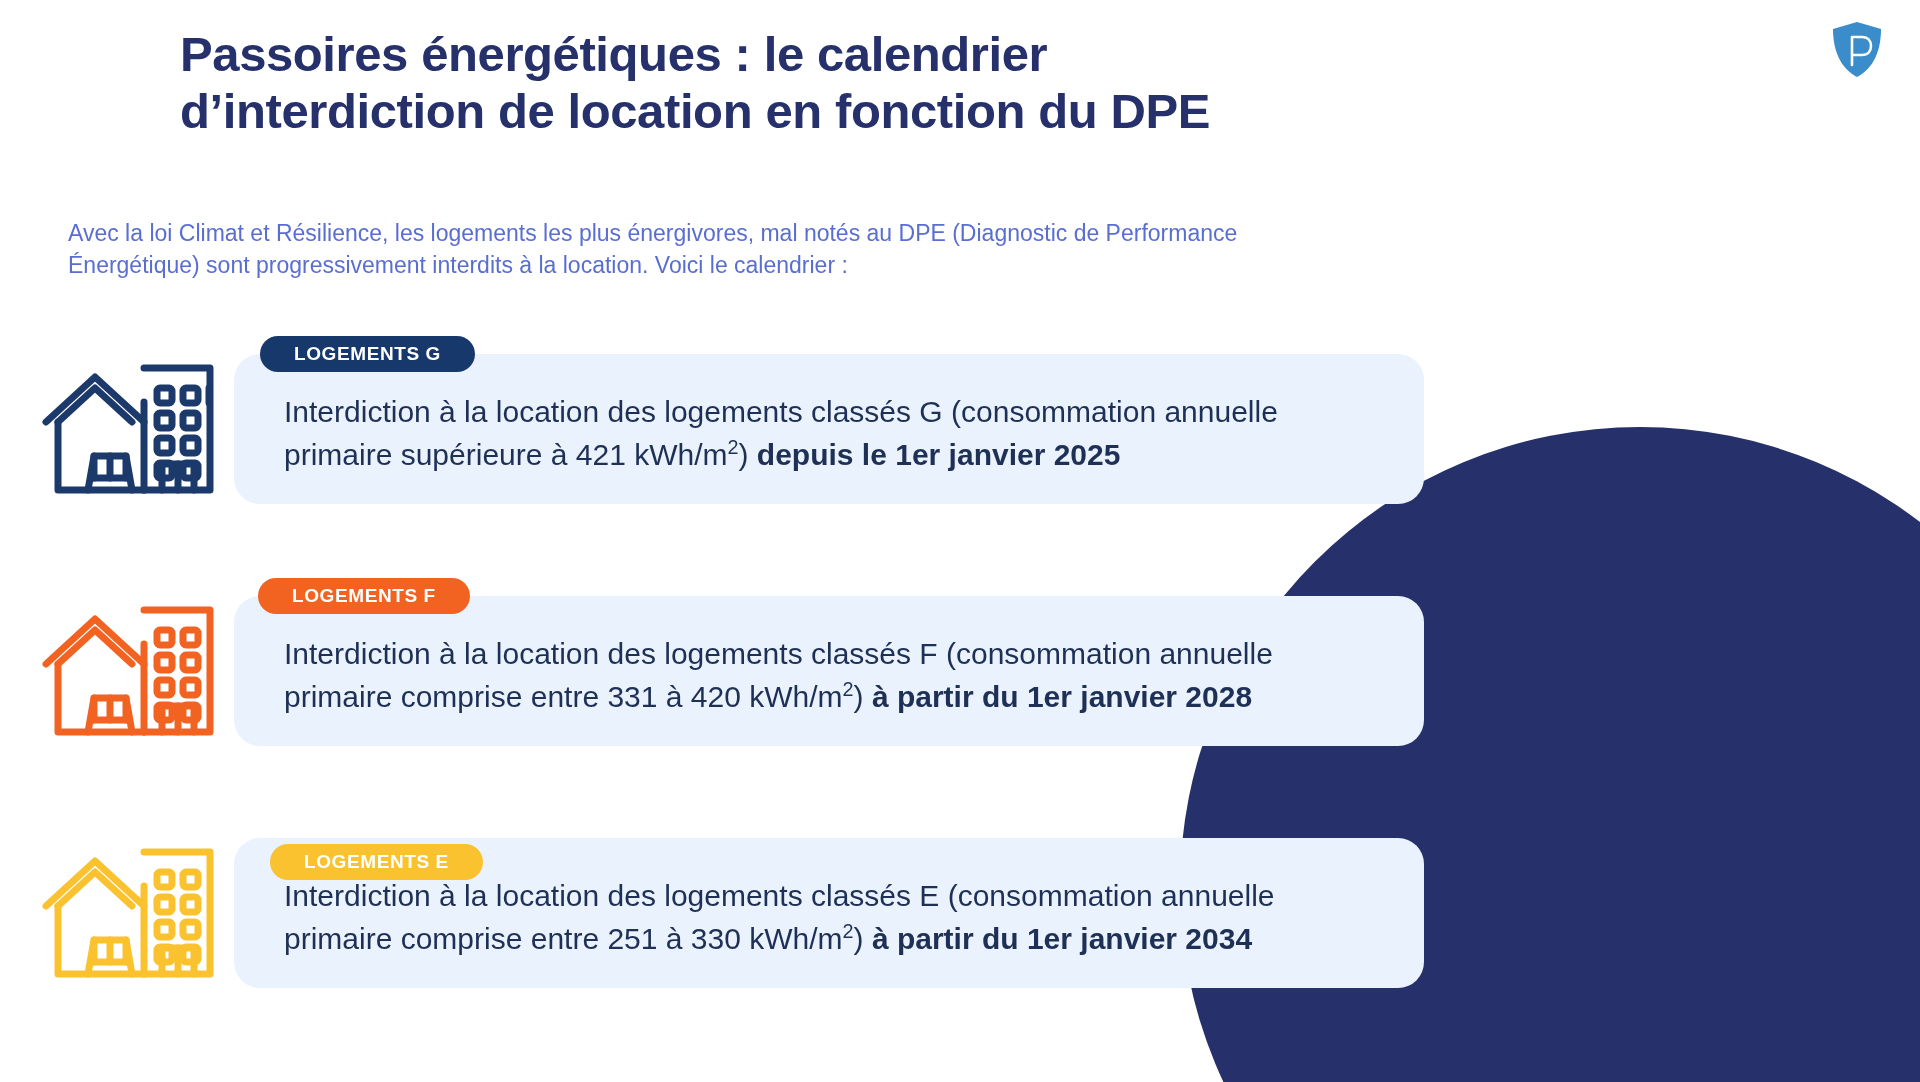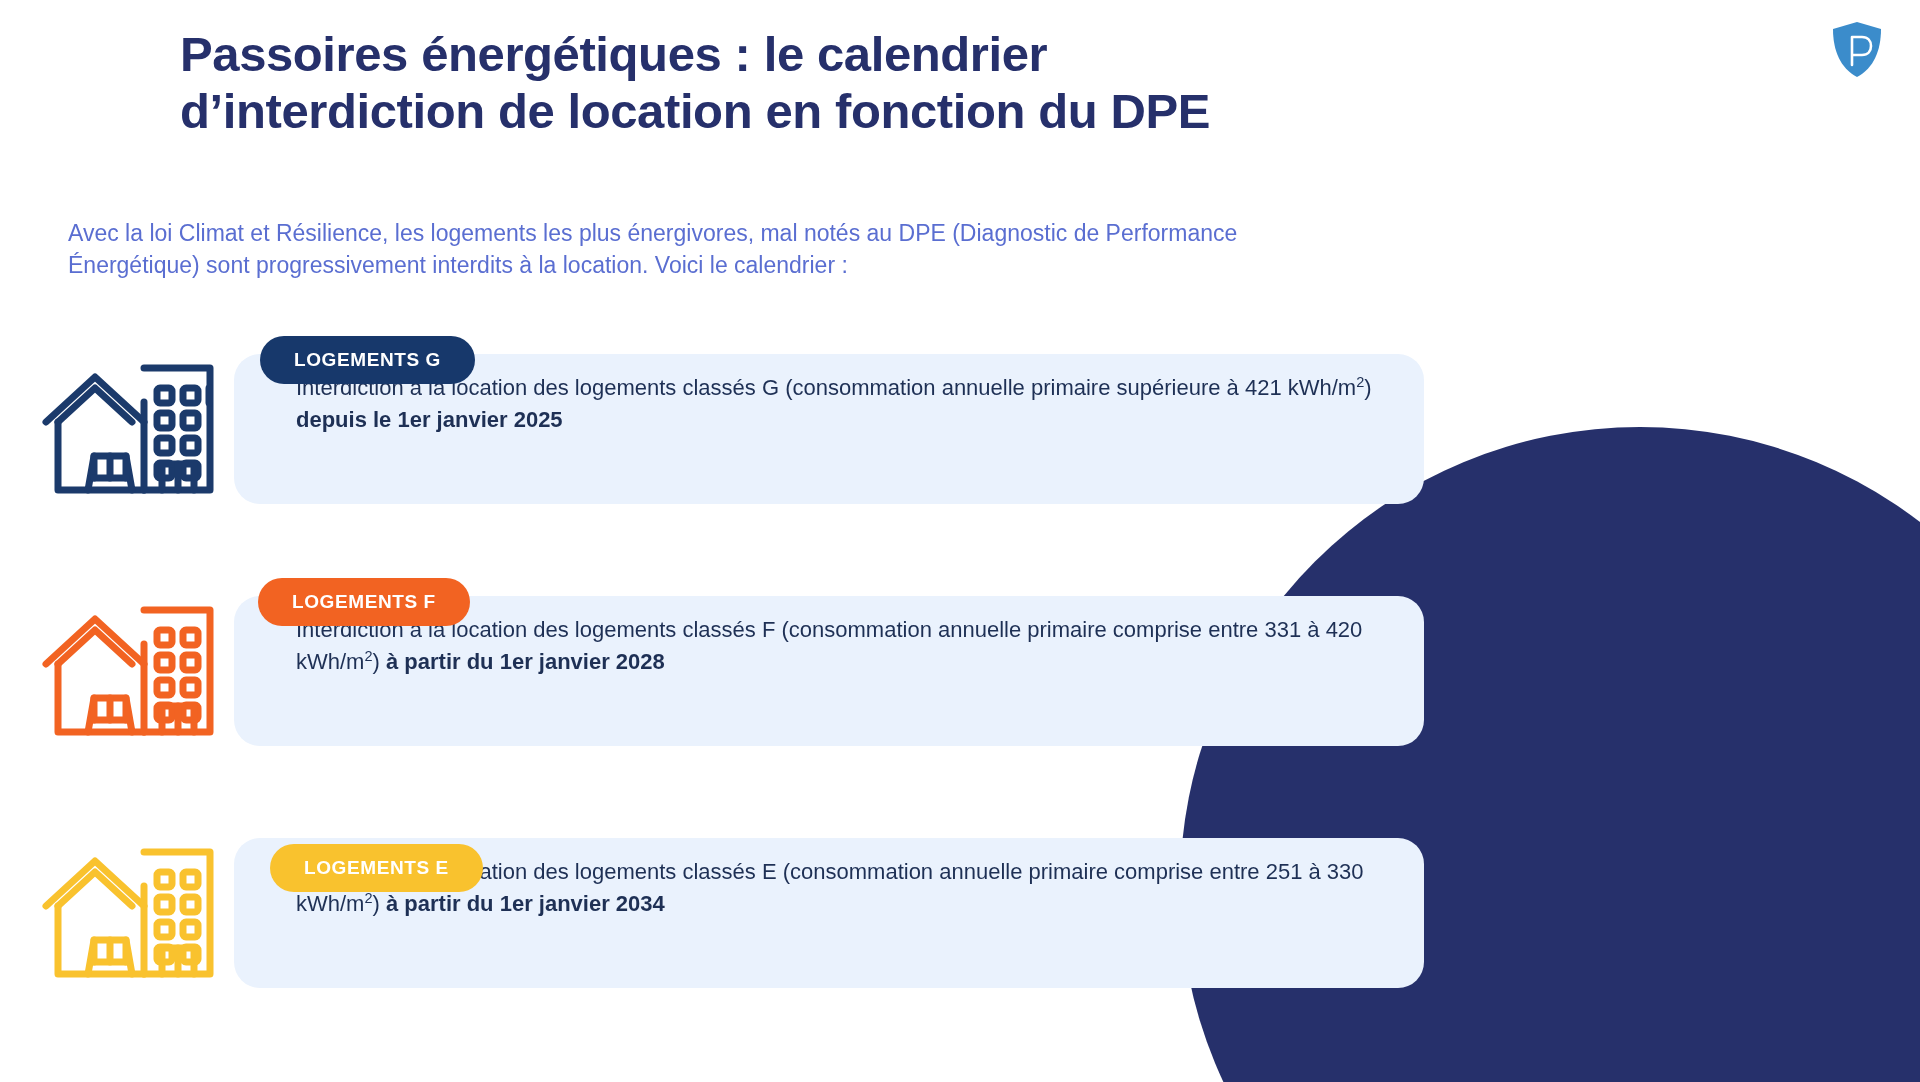"LOGEMENTS G" .badge { height: 48px -> 36px }
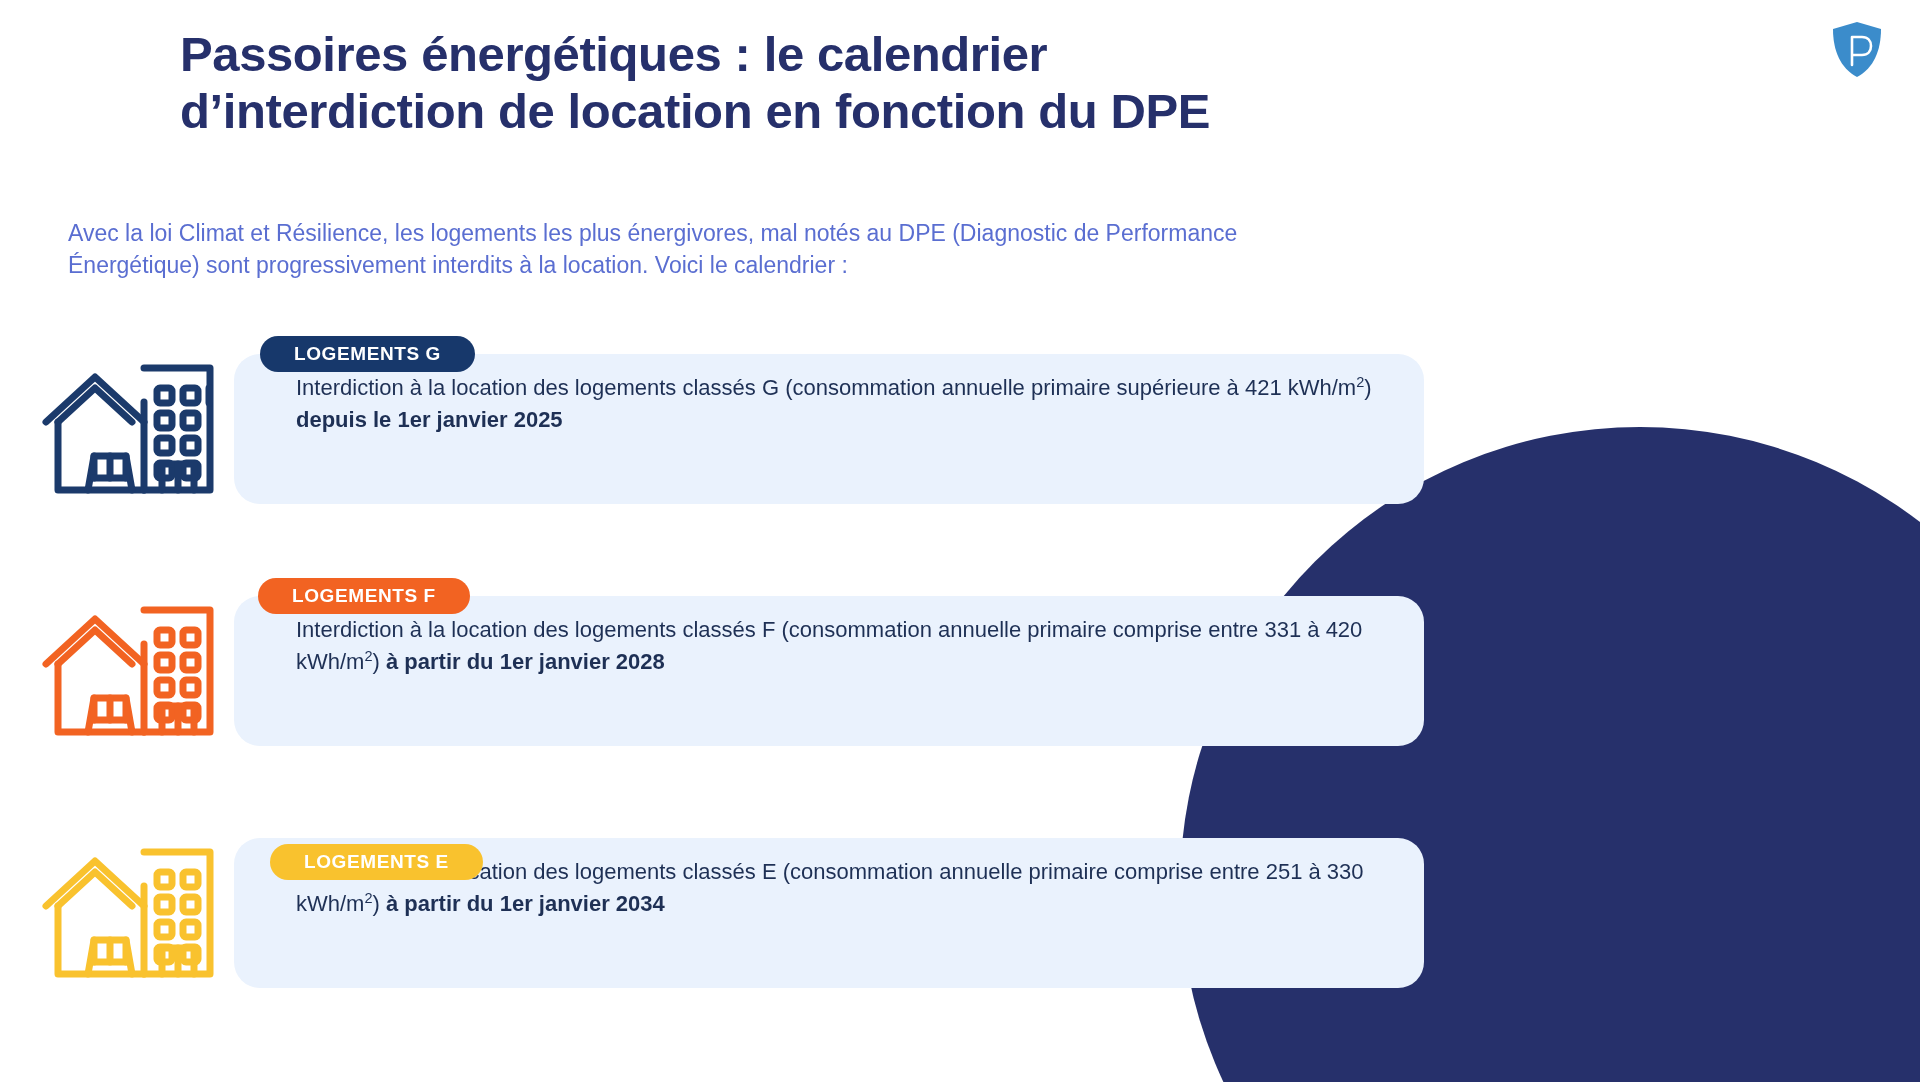"Interdiction à la location des" .card-text { font-size: 22px -> 30px; margin-left: 12px -> none; top: 36px -> 54px }
